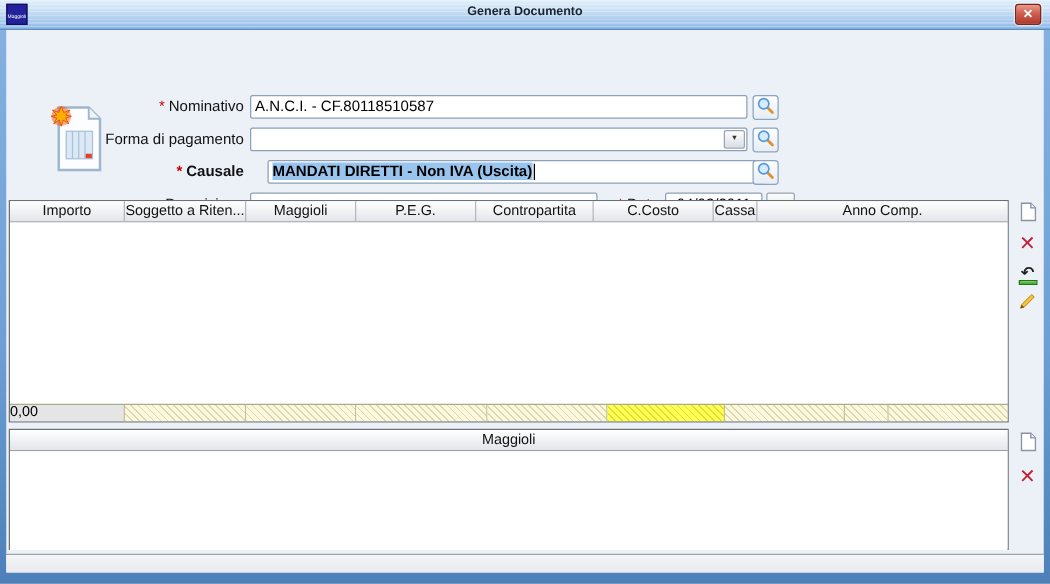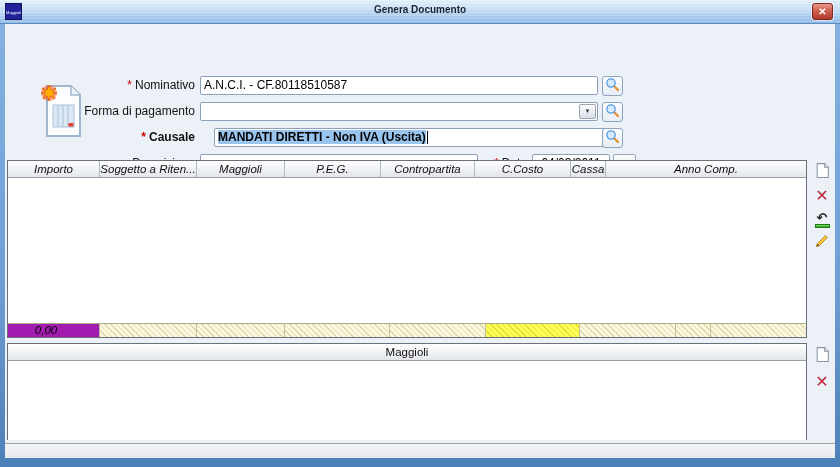"Importo" .grid { font-style: italic -> none }
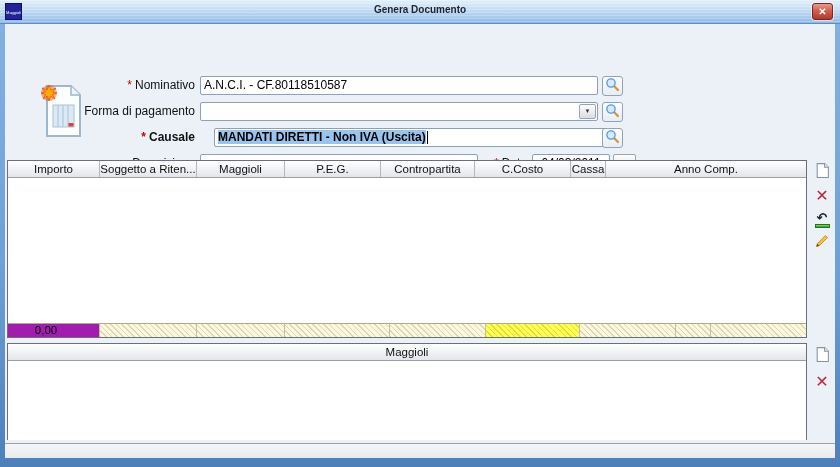"0,00" .gt-solid { background: #a21caf -> #e5e5e5; text-align: center -> left }
